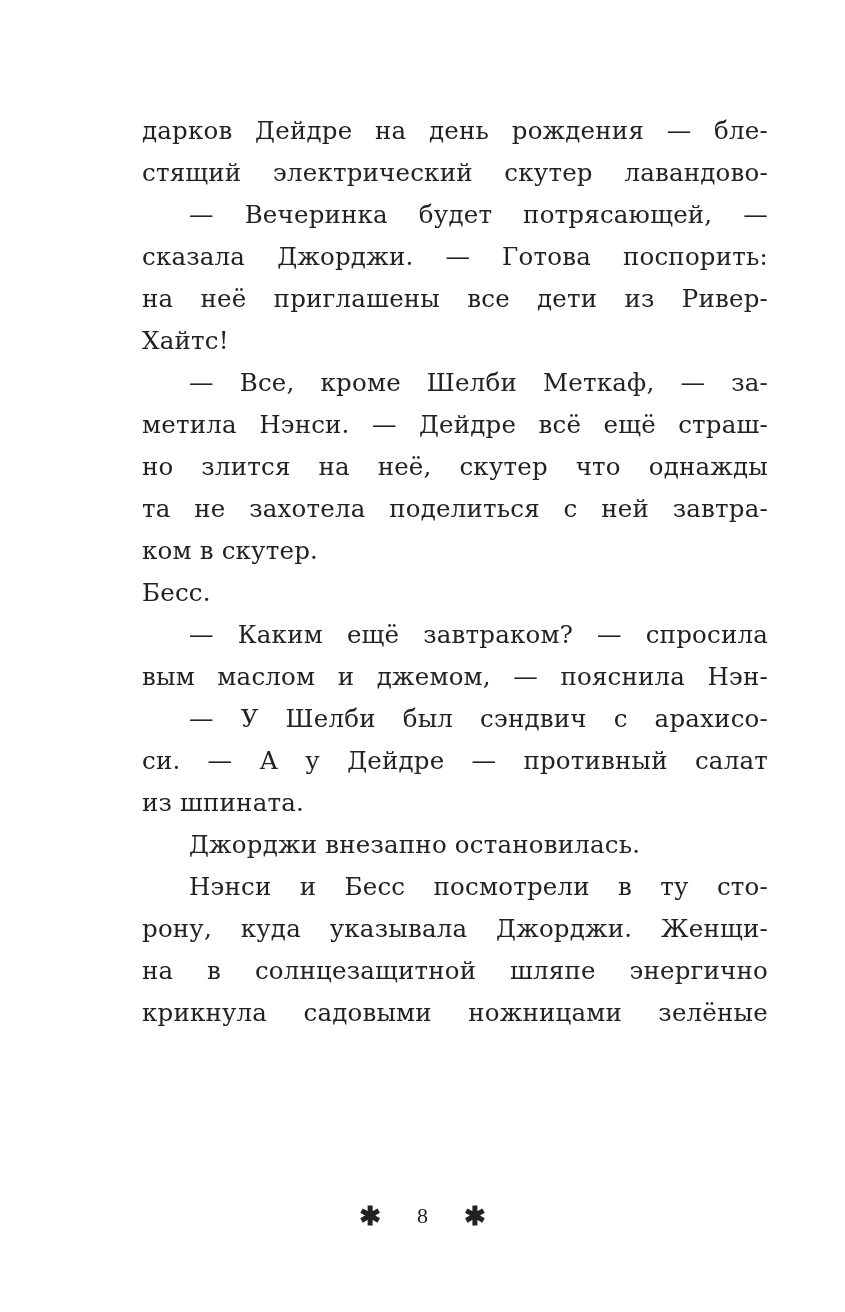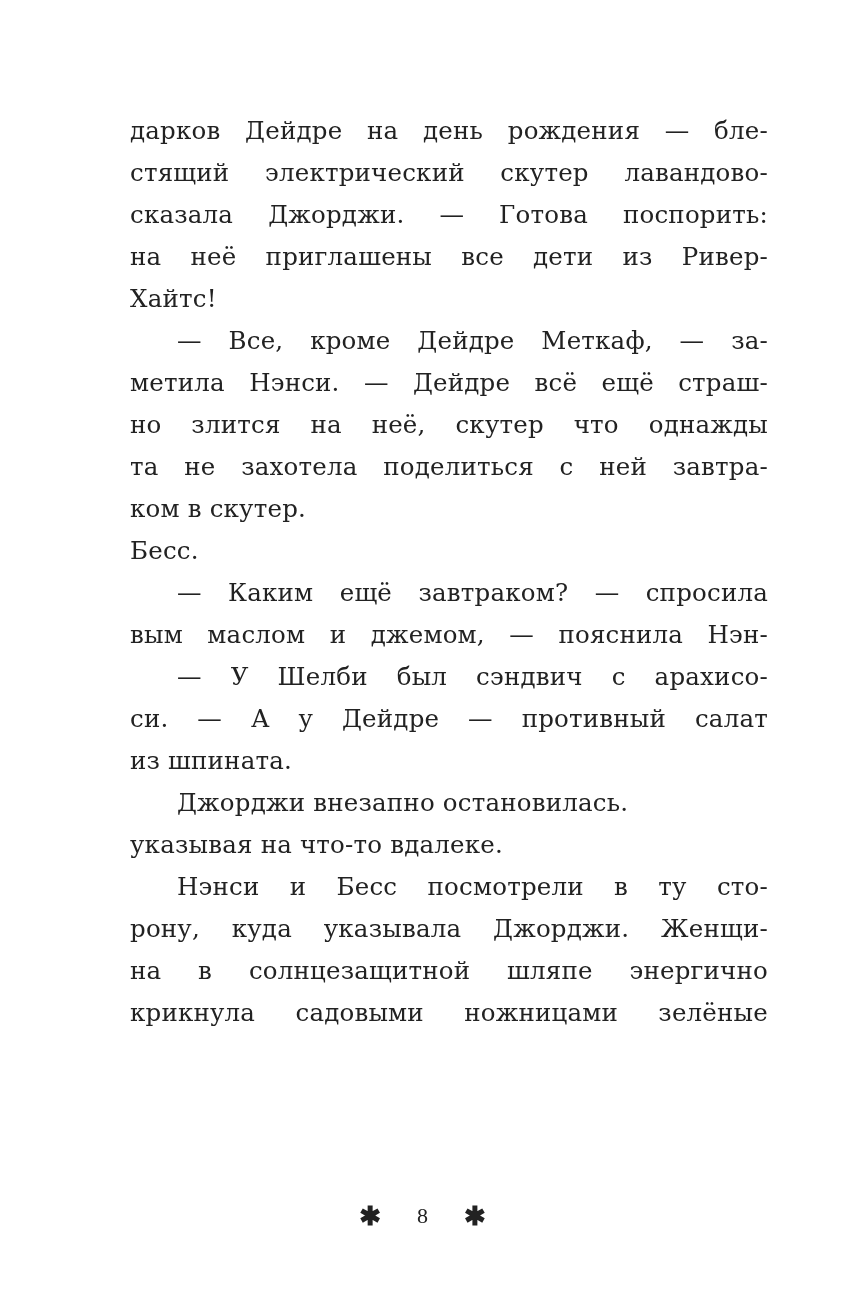"дарков Дейдре на день рождения" .line { margin-left: none -> 12px }
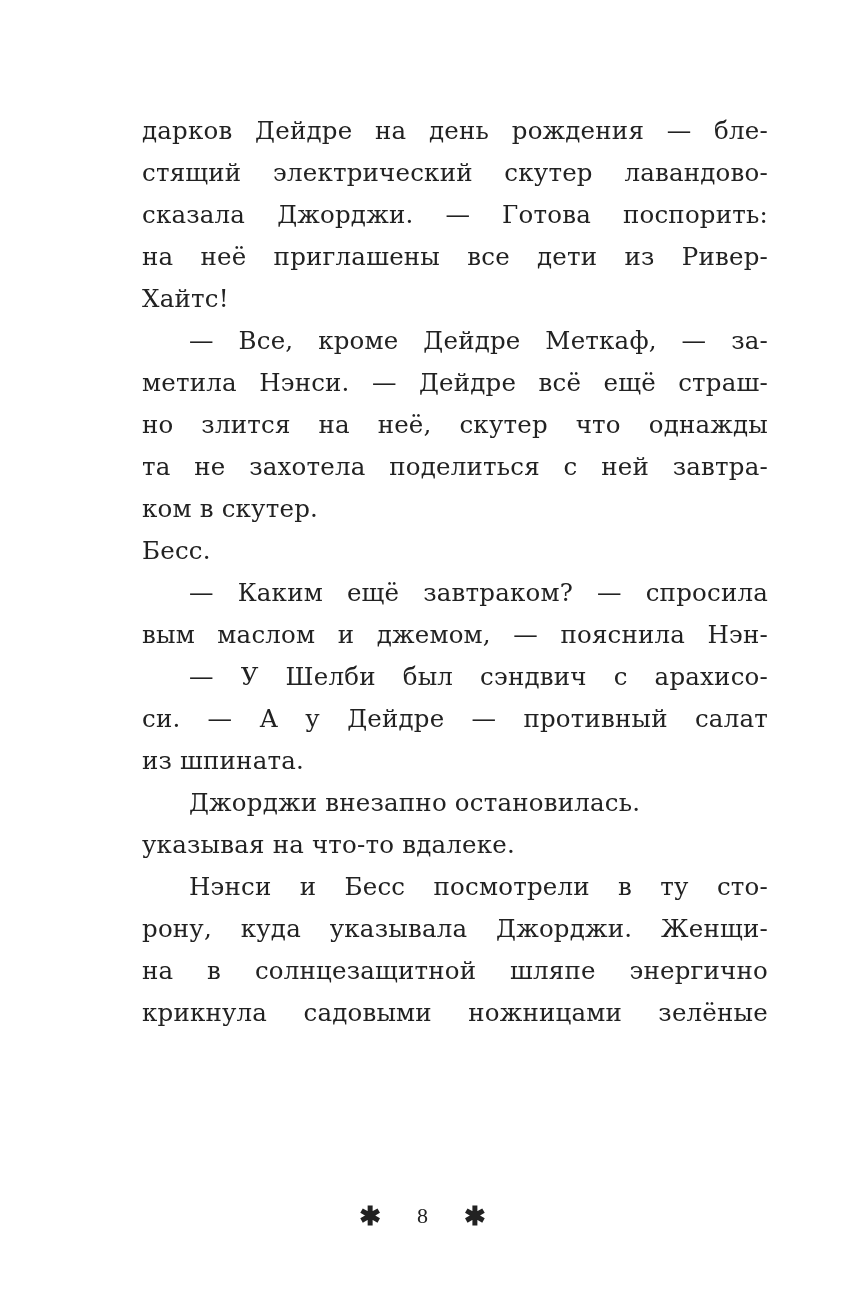"— Вечеринка будет потрясающей, —" div.line { html: none -> <div>— Вечеринка будет потрясающей, —</div> }
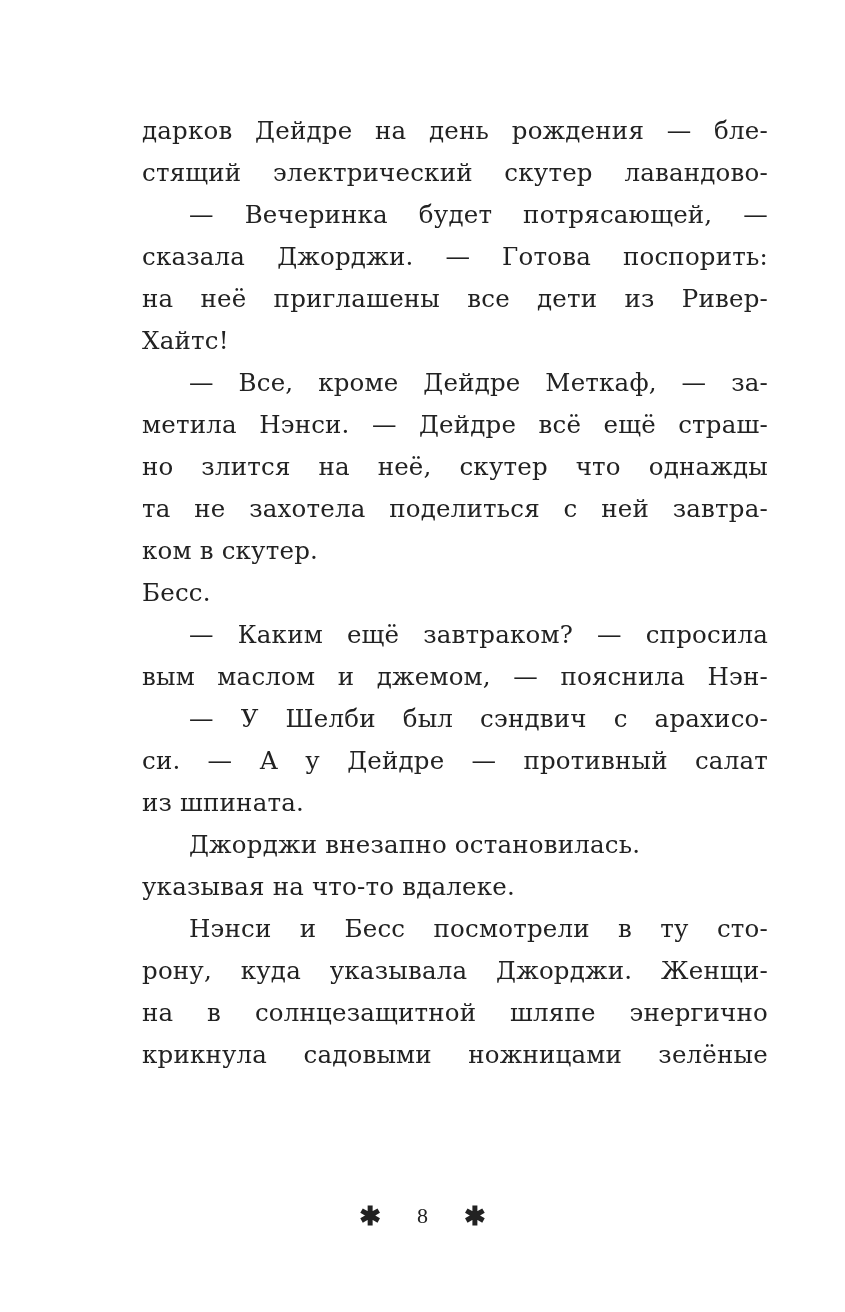"— Все, кроме Дейдре Меткаф," div.line { text: Дейдре -> Шелби }
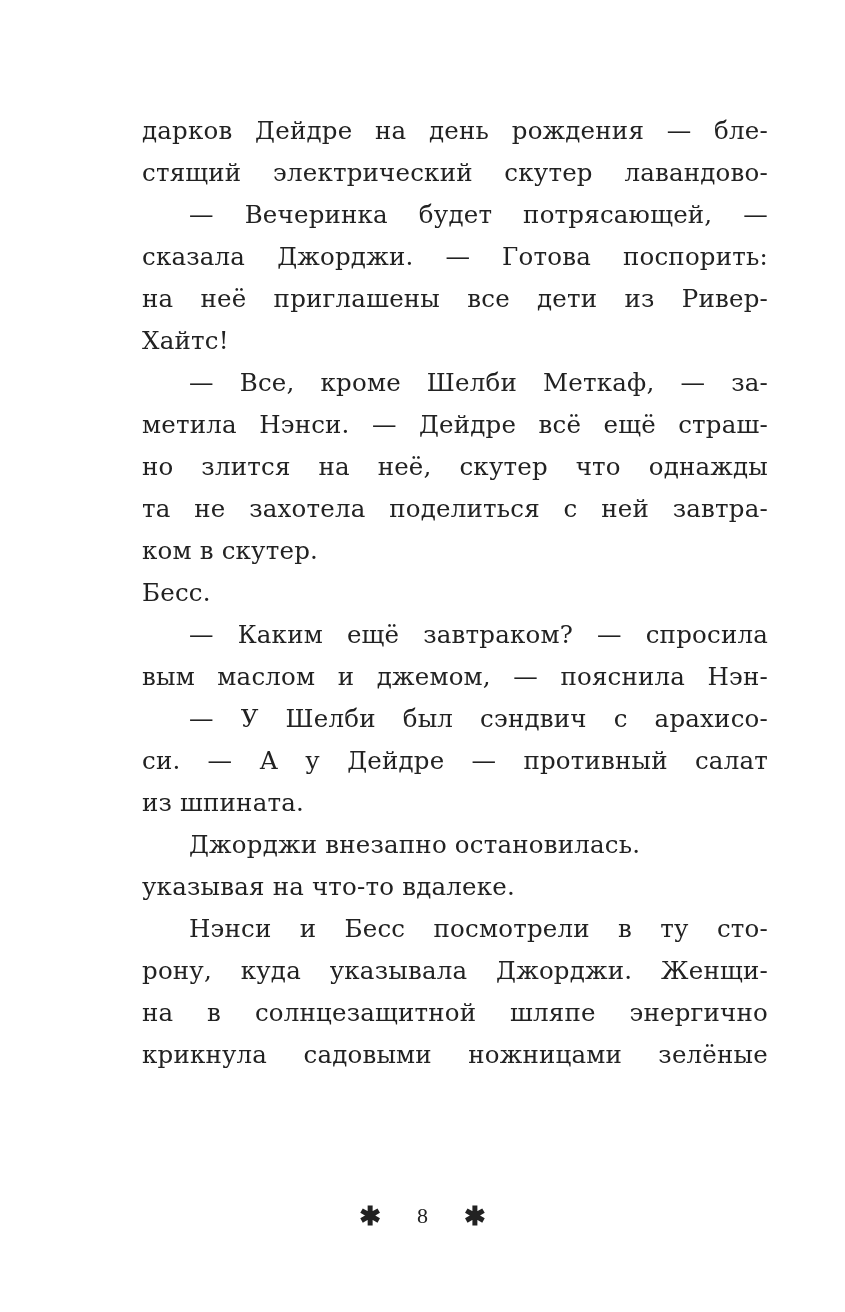"указывая на что-то вдалеке." div.line { html: <div>указывая на что-то вдалеке.</div> -> none }
